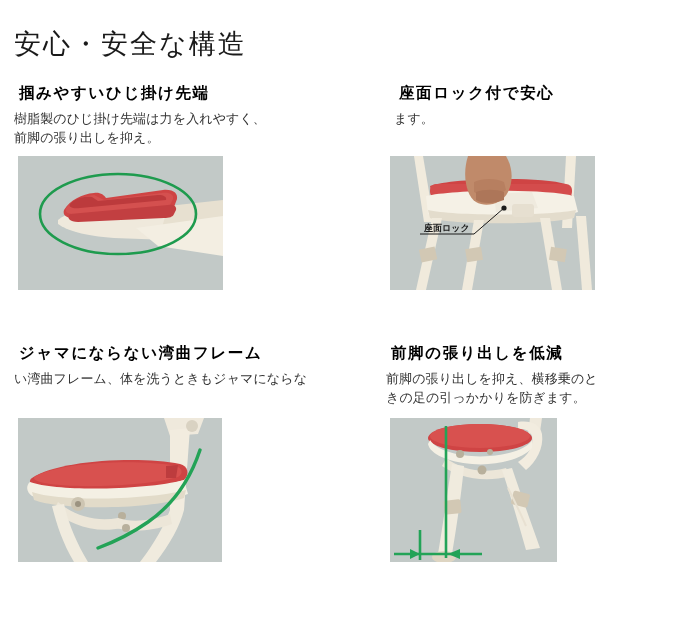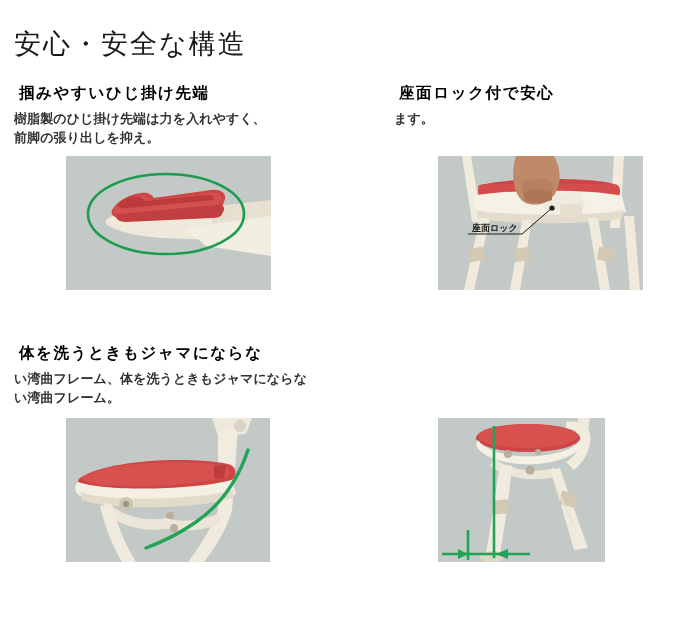"樹脂製のひじ掛け先端は力を入れやすく、" .feature-body .ln { font-weight: bold -> none }
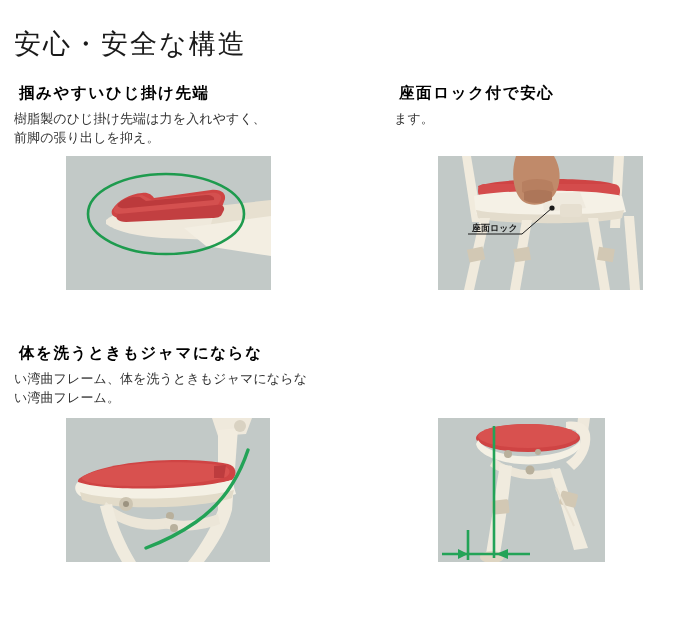"座面ロック" .photo { margin-left: 48px -> none }
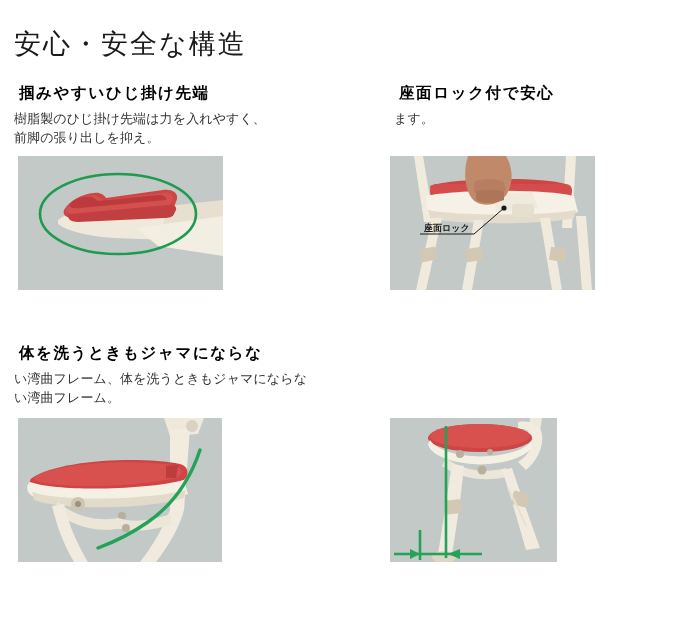"体を洗うときもジャマにならな" h2.feature-heading { text: 体を洗うときもジャマにならな -> ジャマにならない湾曲フレーム }
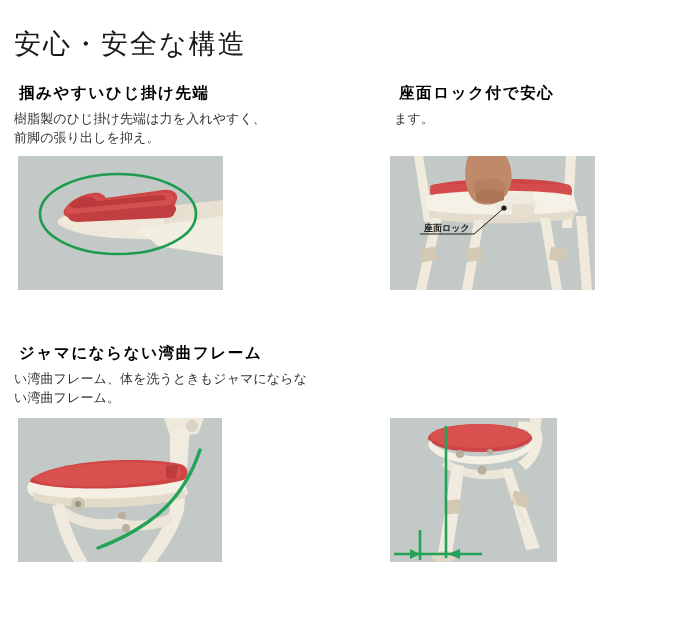"前脚の張り出しを低減" div.feature { html: none -> <div> <h2>前脚の張り出しを低減</h2> <p> <span>前脚の張り出しを抑え、横移乗のと</span> <span>きの足の引っかかりを防ぎます。</span> </p> </div> }
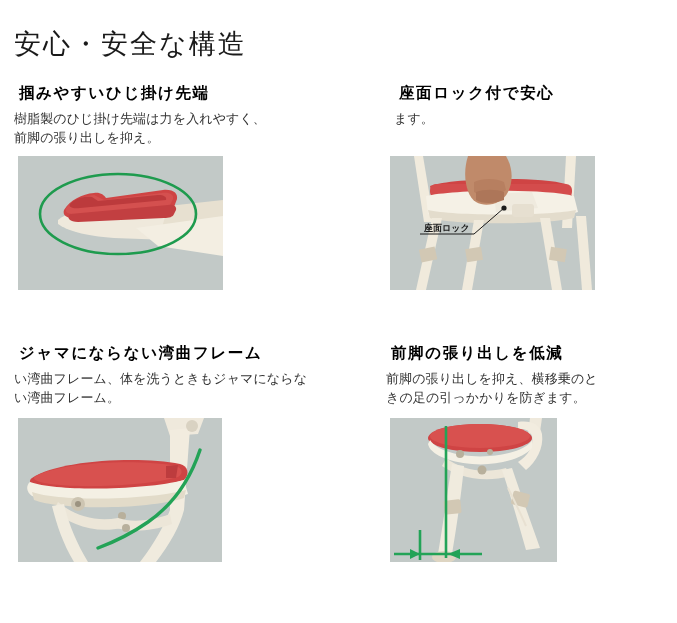"い湾曲フレーム。" span.ln { html: <span>い湾曲フレーム。</span> -> none }
